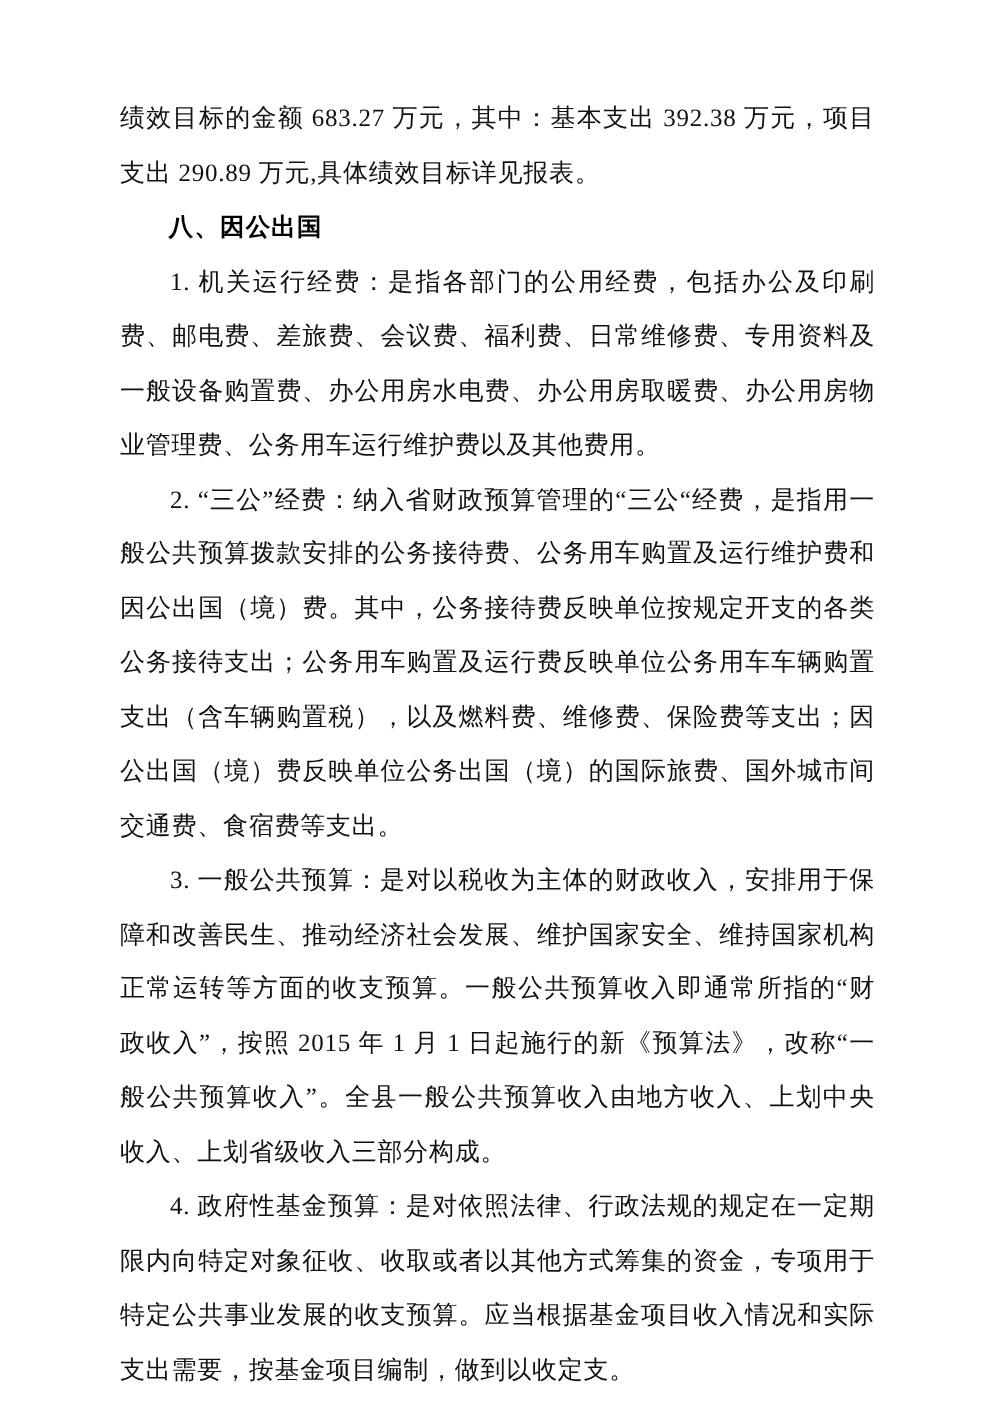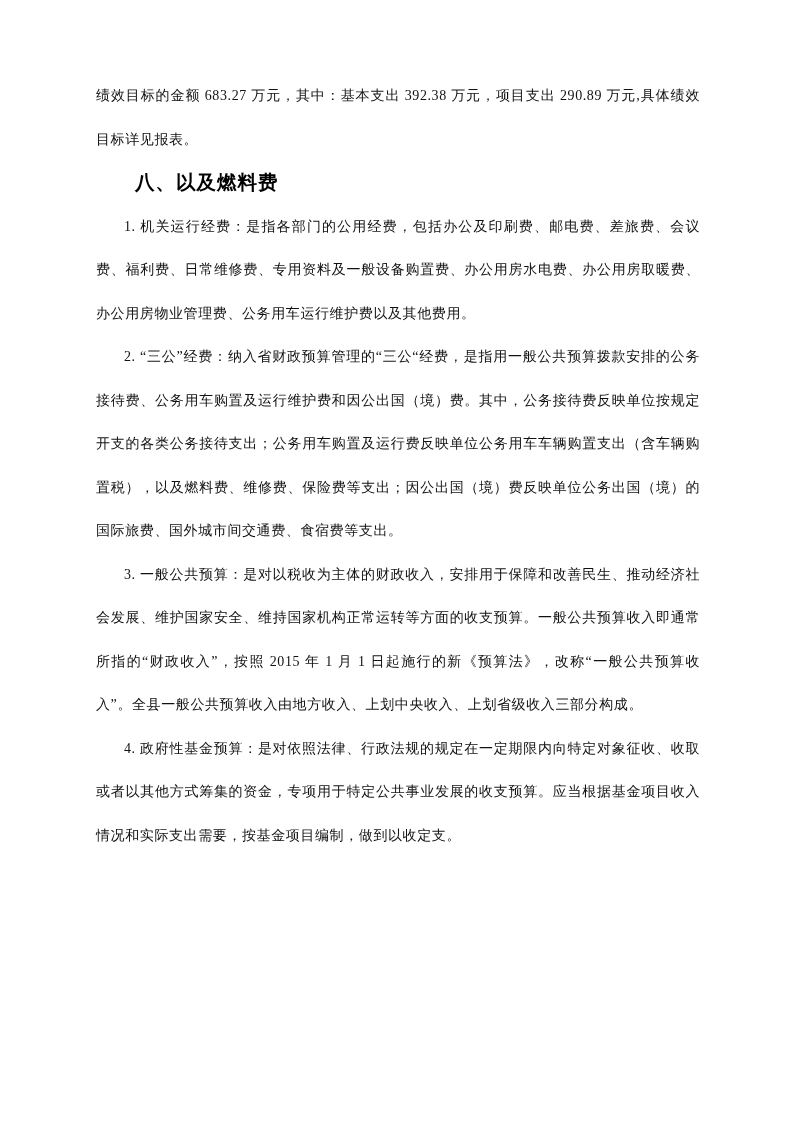"绩效目标的金额 683.27 万元，其中：基本支出 392.38 万元，项目支出" .body-text { font-size: 14px -> 20px }
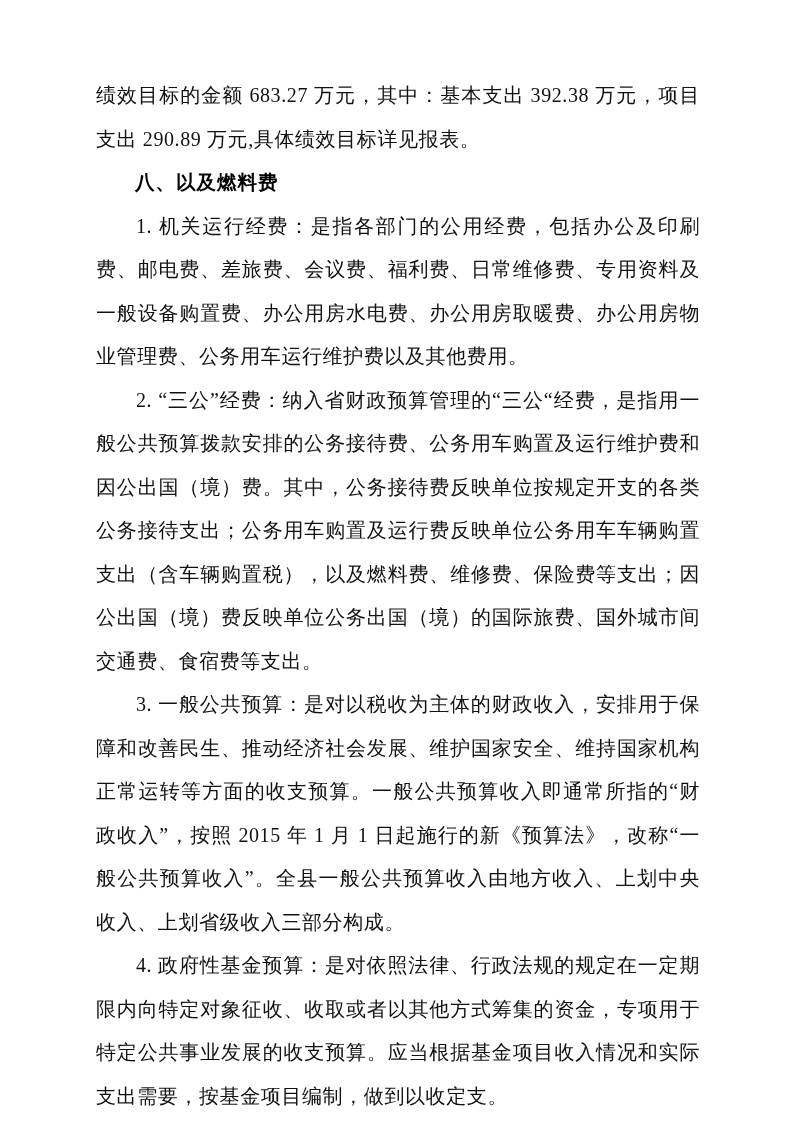"八、以及燃料费" h2.heading { text: 以及燃料费 -> 因公出国 }
